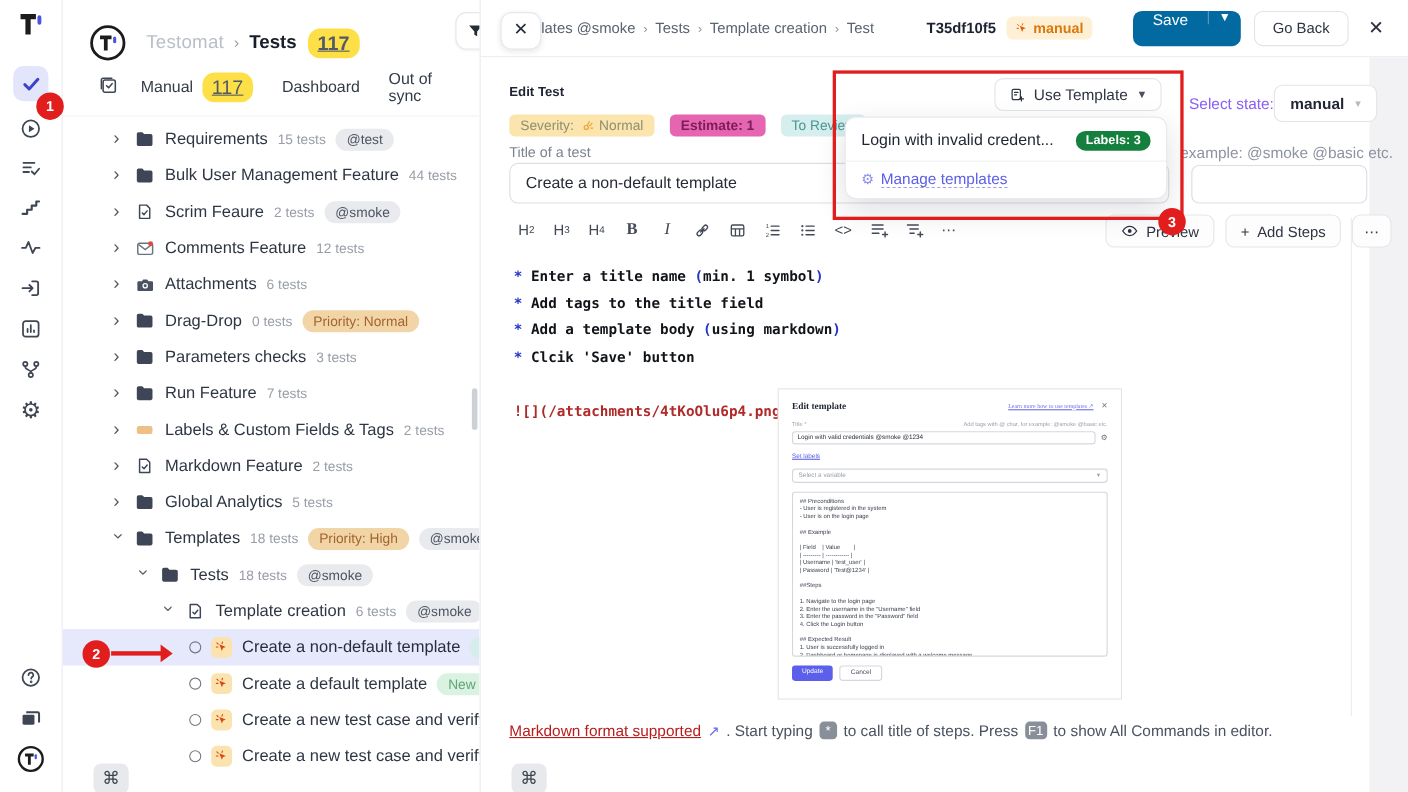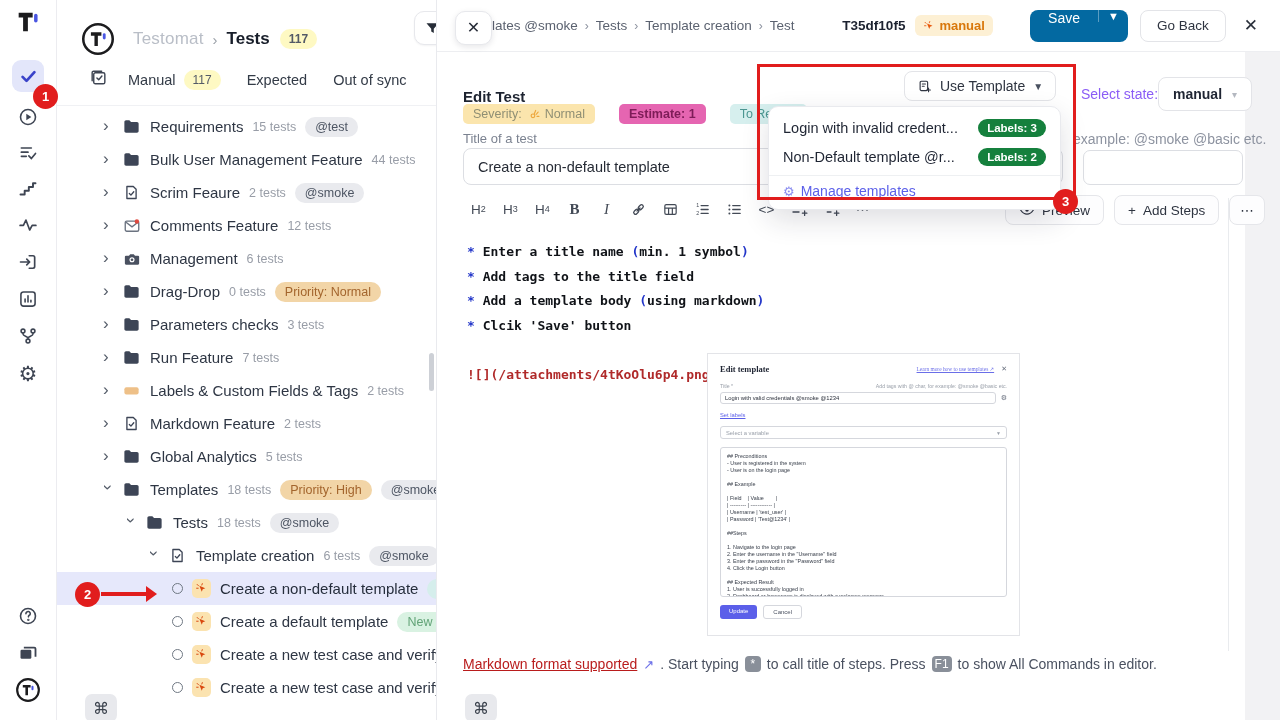"117" .count-badge { background: #fef9c3 -> #fde047; font-size: 12px -> 18px; text-decoration: none -> underline }
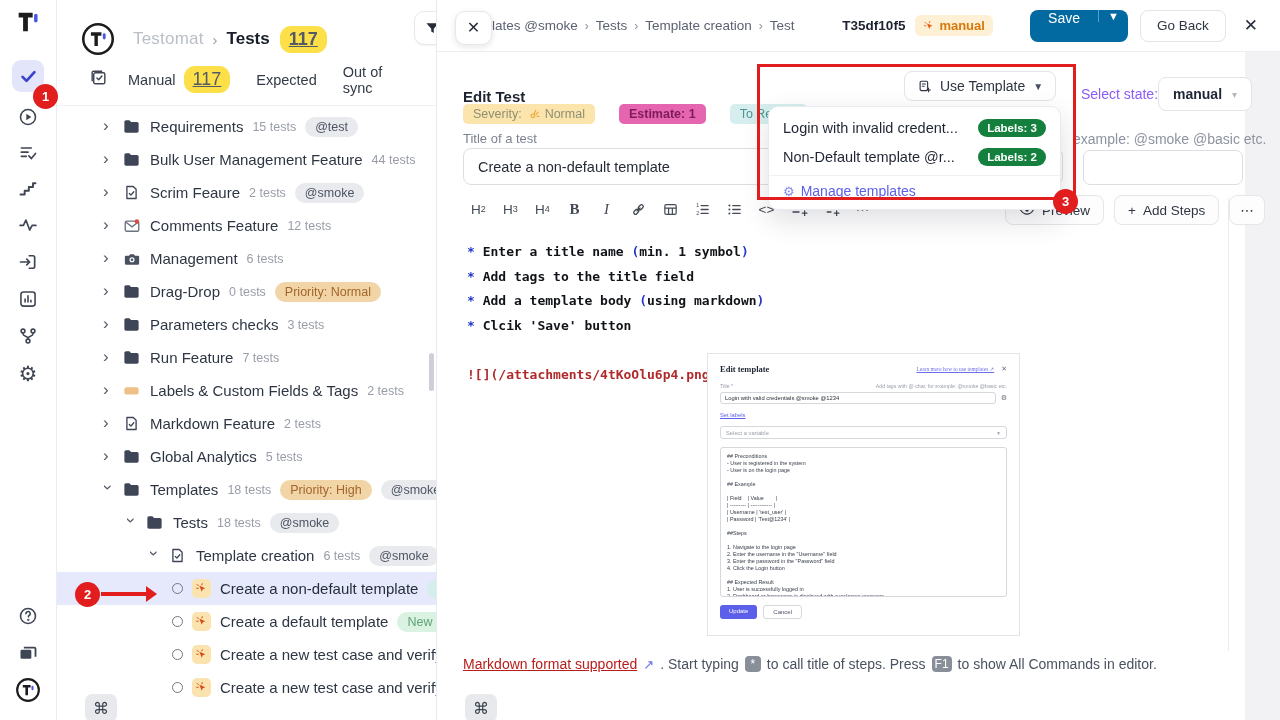"Expected" span.tab { text: Expected -> Dashboard }
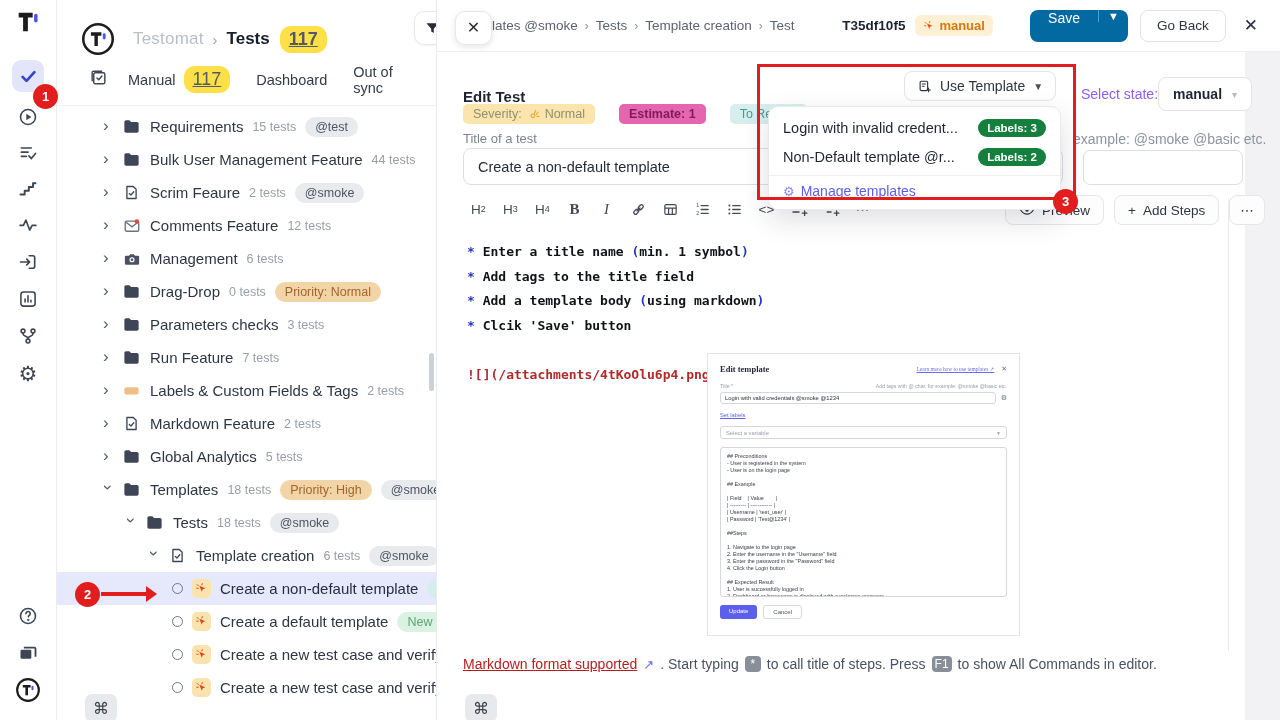"Edit Test" .h1 { font-size: 15px -> 12px; top: 88px -> 76px }
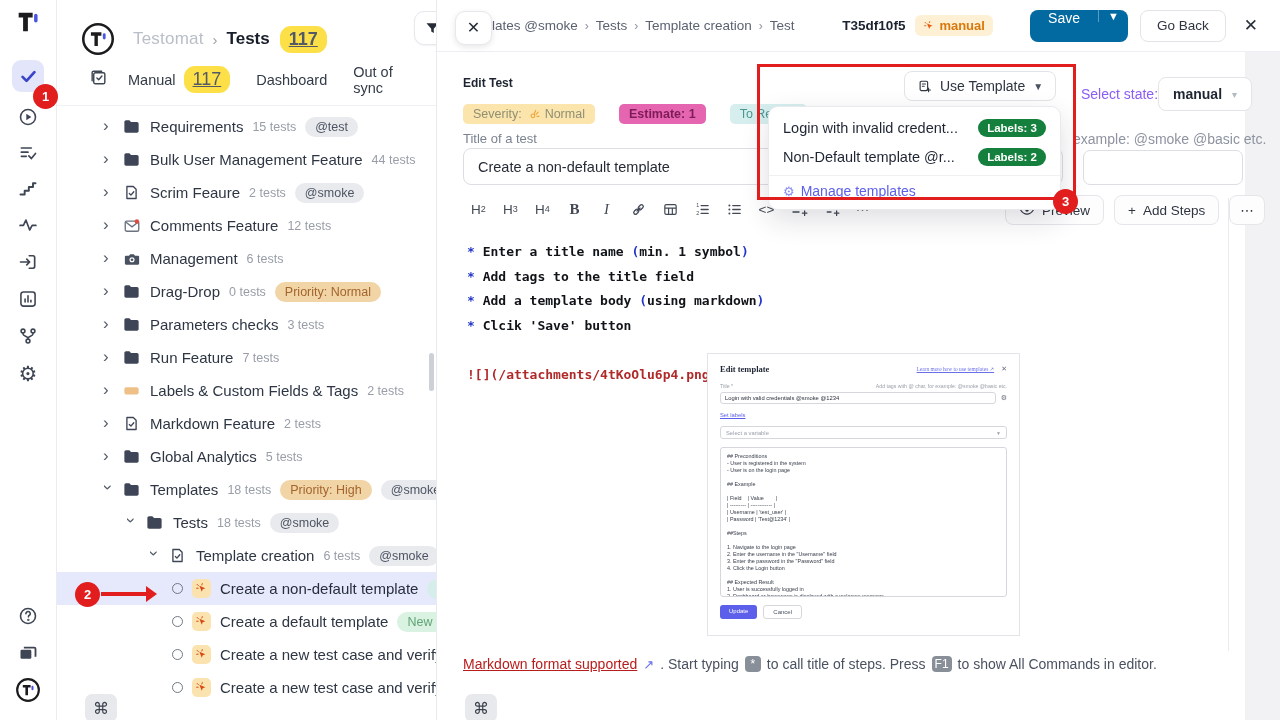"Severity:" #badge-row { gap: 24px -> 14px }
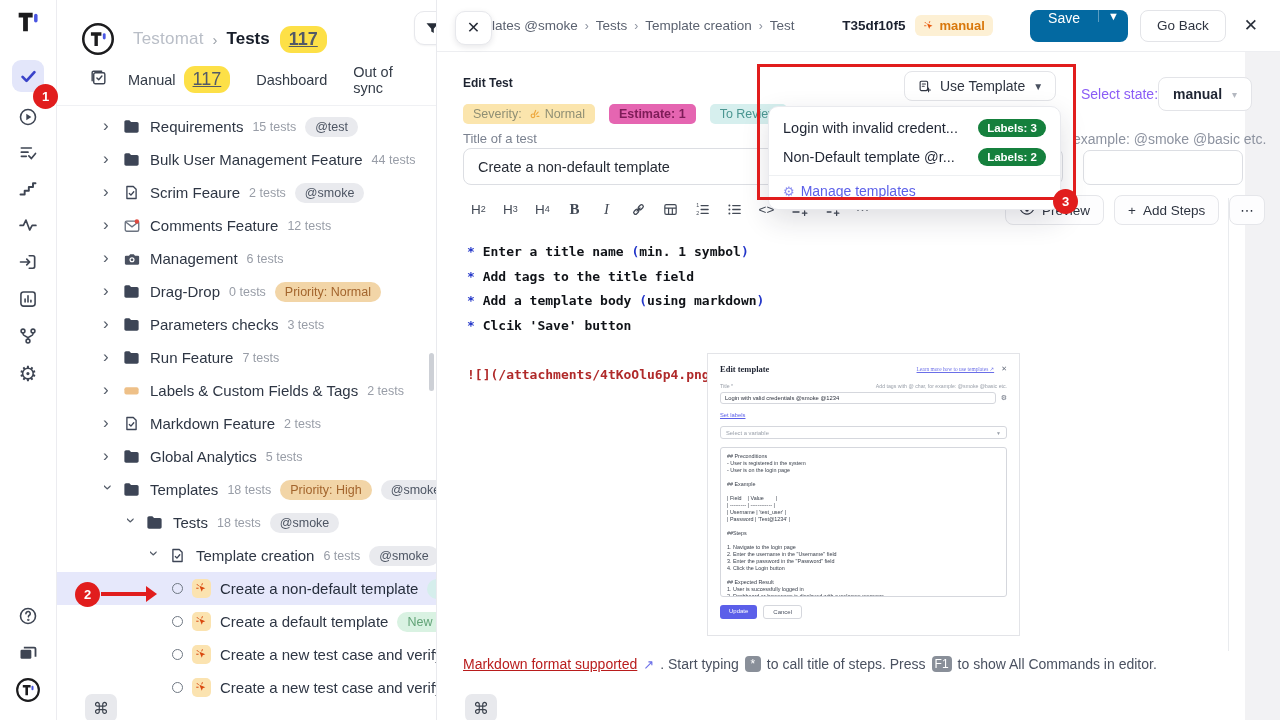"Non-Default template @r..." div.tpl-item { html: <div> <span>Non-Default template @r...</span> <span>Labels: 2</span> </div> -> none }
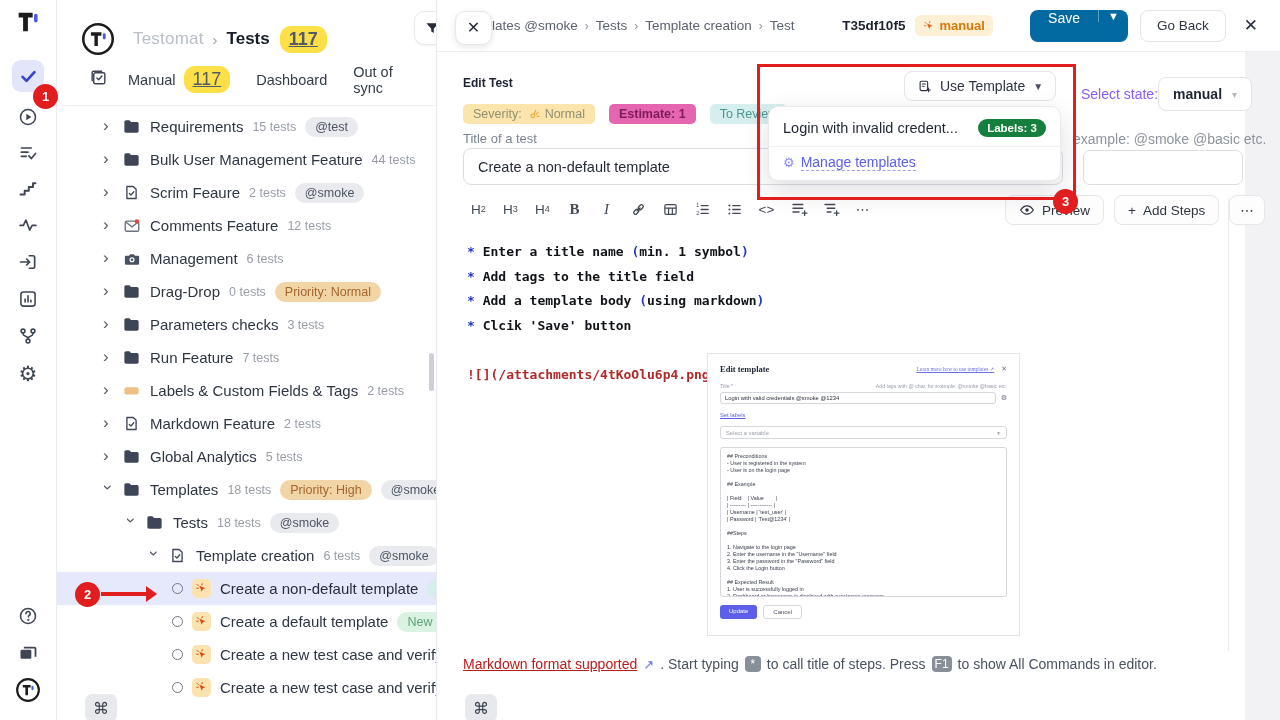"Management" span.tlabel { text: Management -> Attachments }
